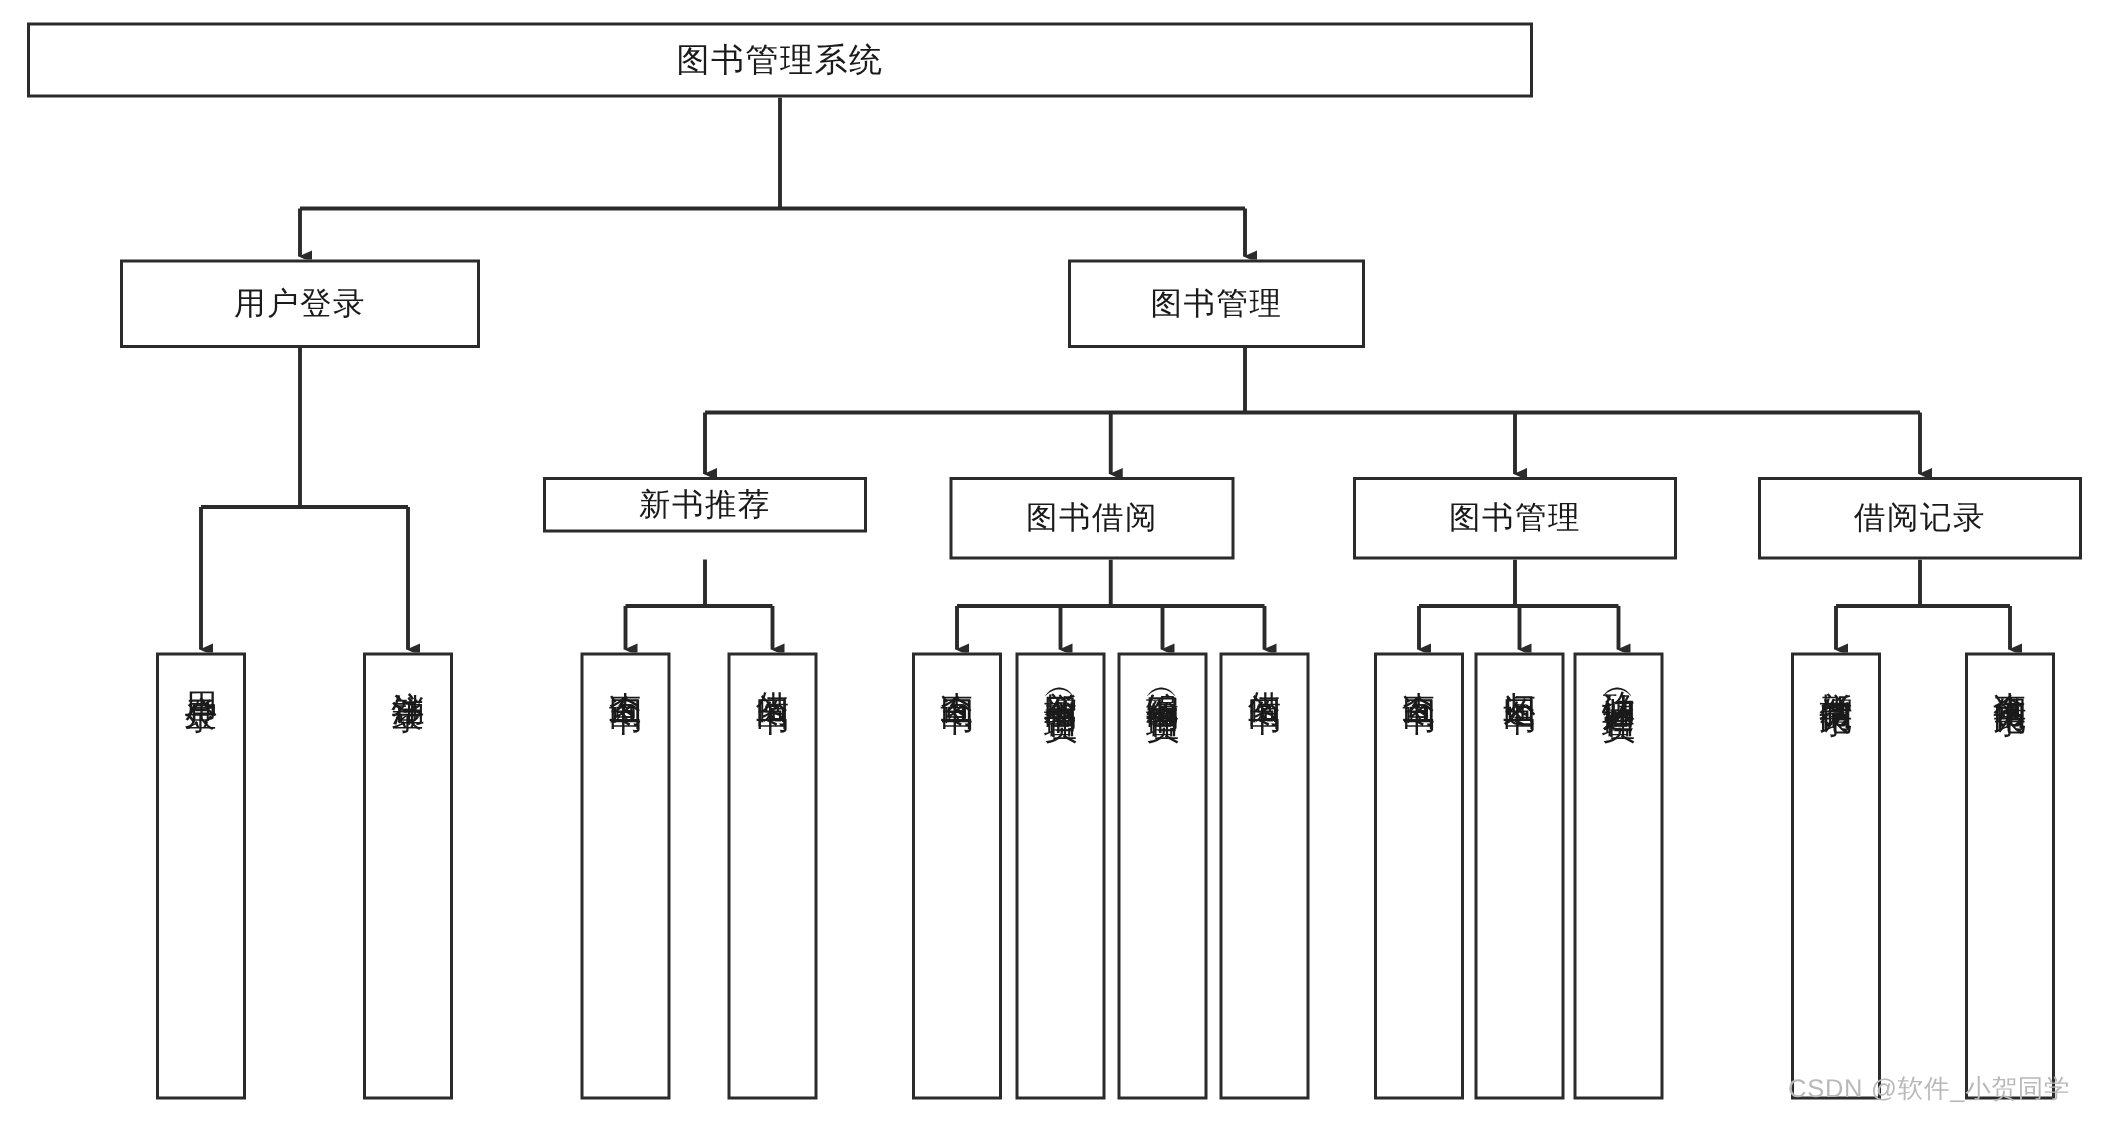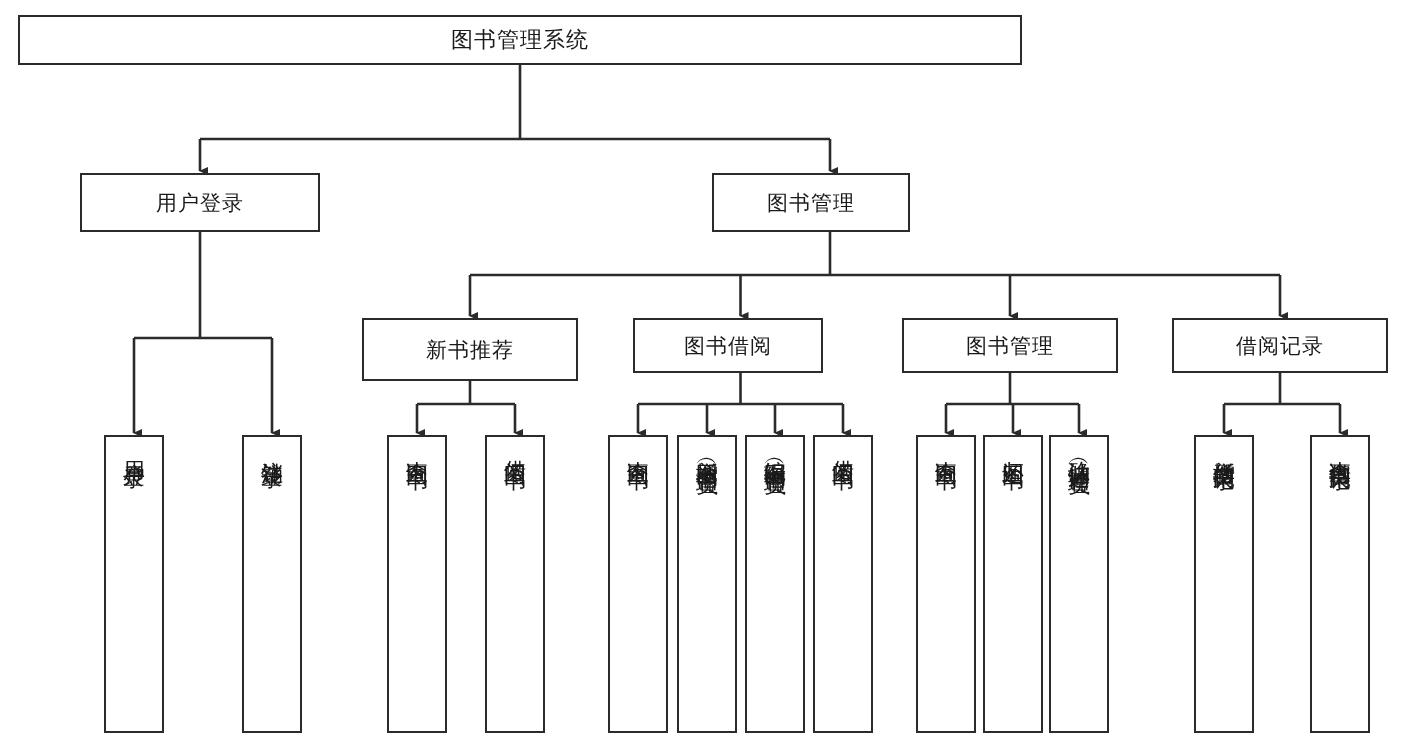"新书推荐" div.node { height: 63px -> 37px }
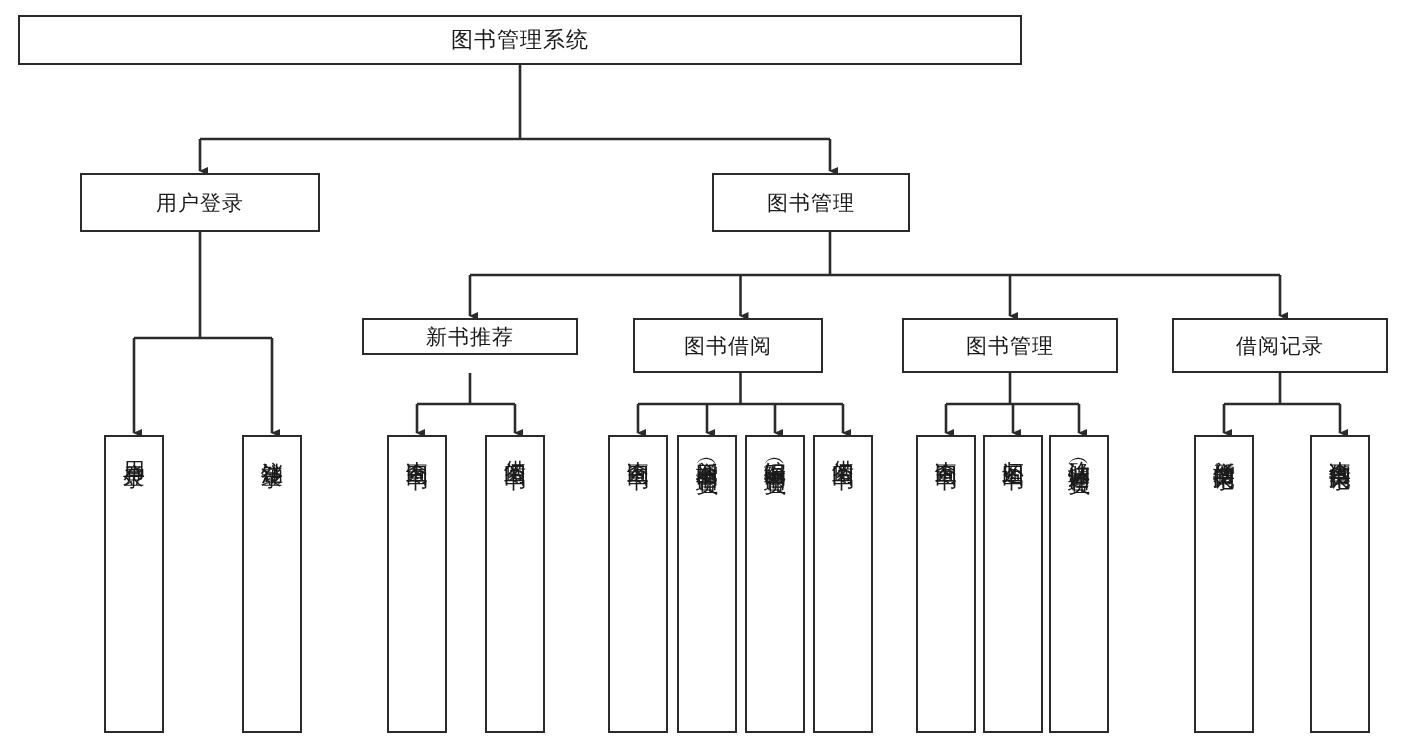"CSDN @软件_小贺同学" div.watermark { html: none -> <div>CSDN @软件_小贺同学</div> }
